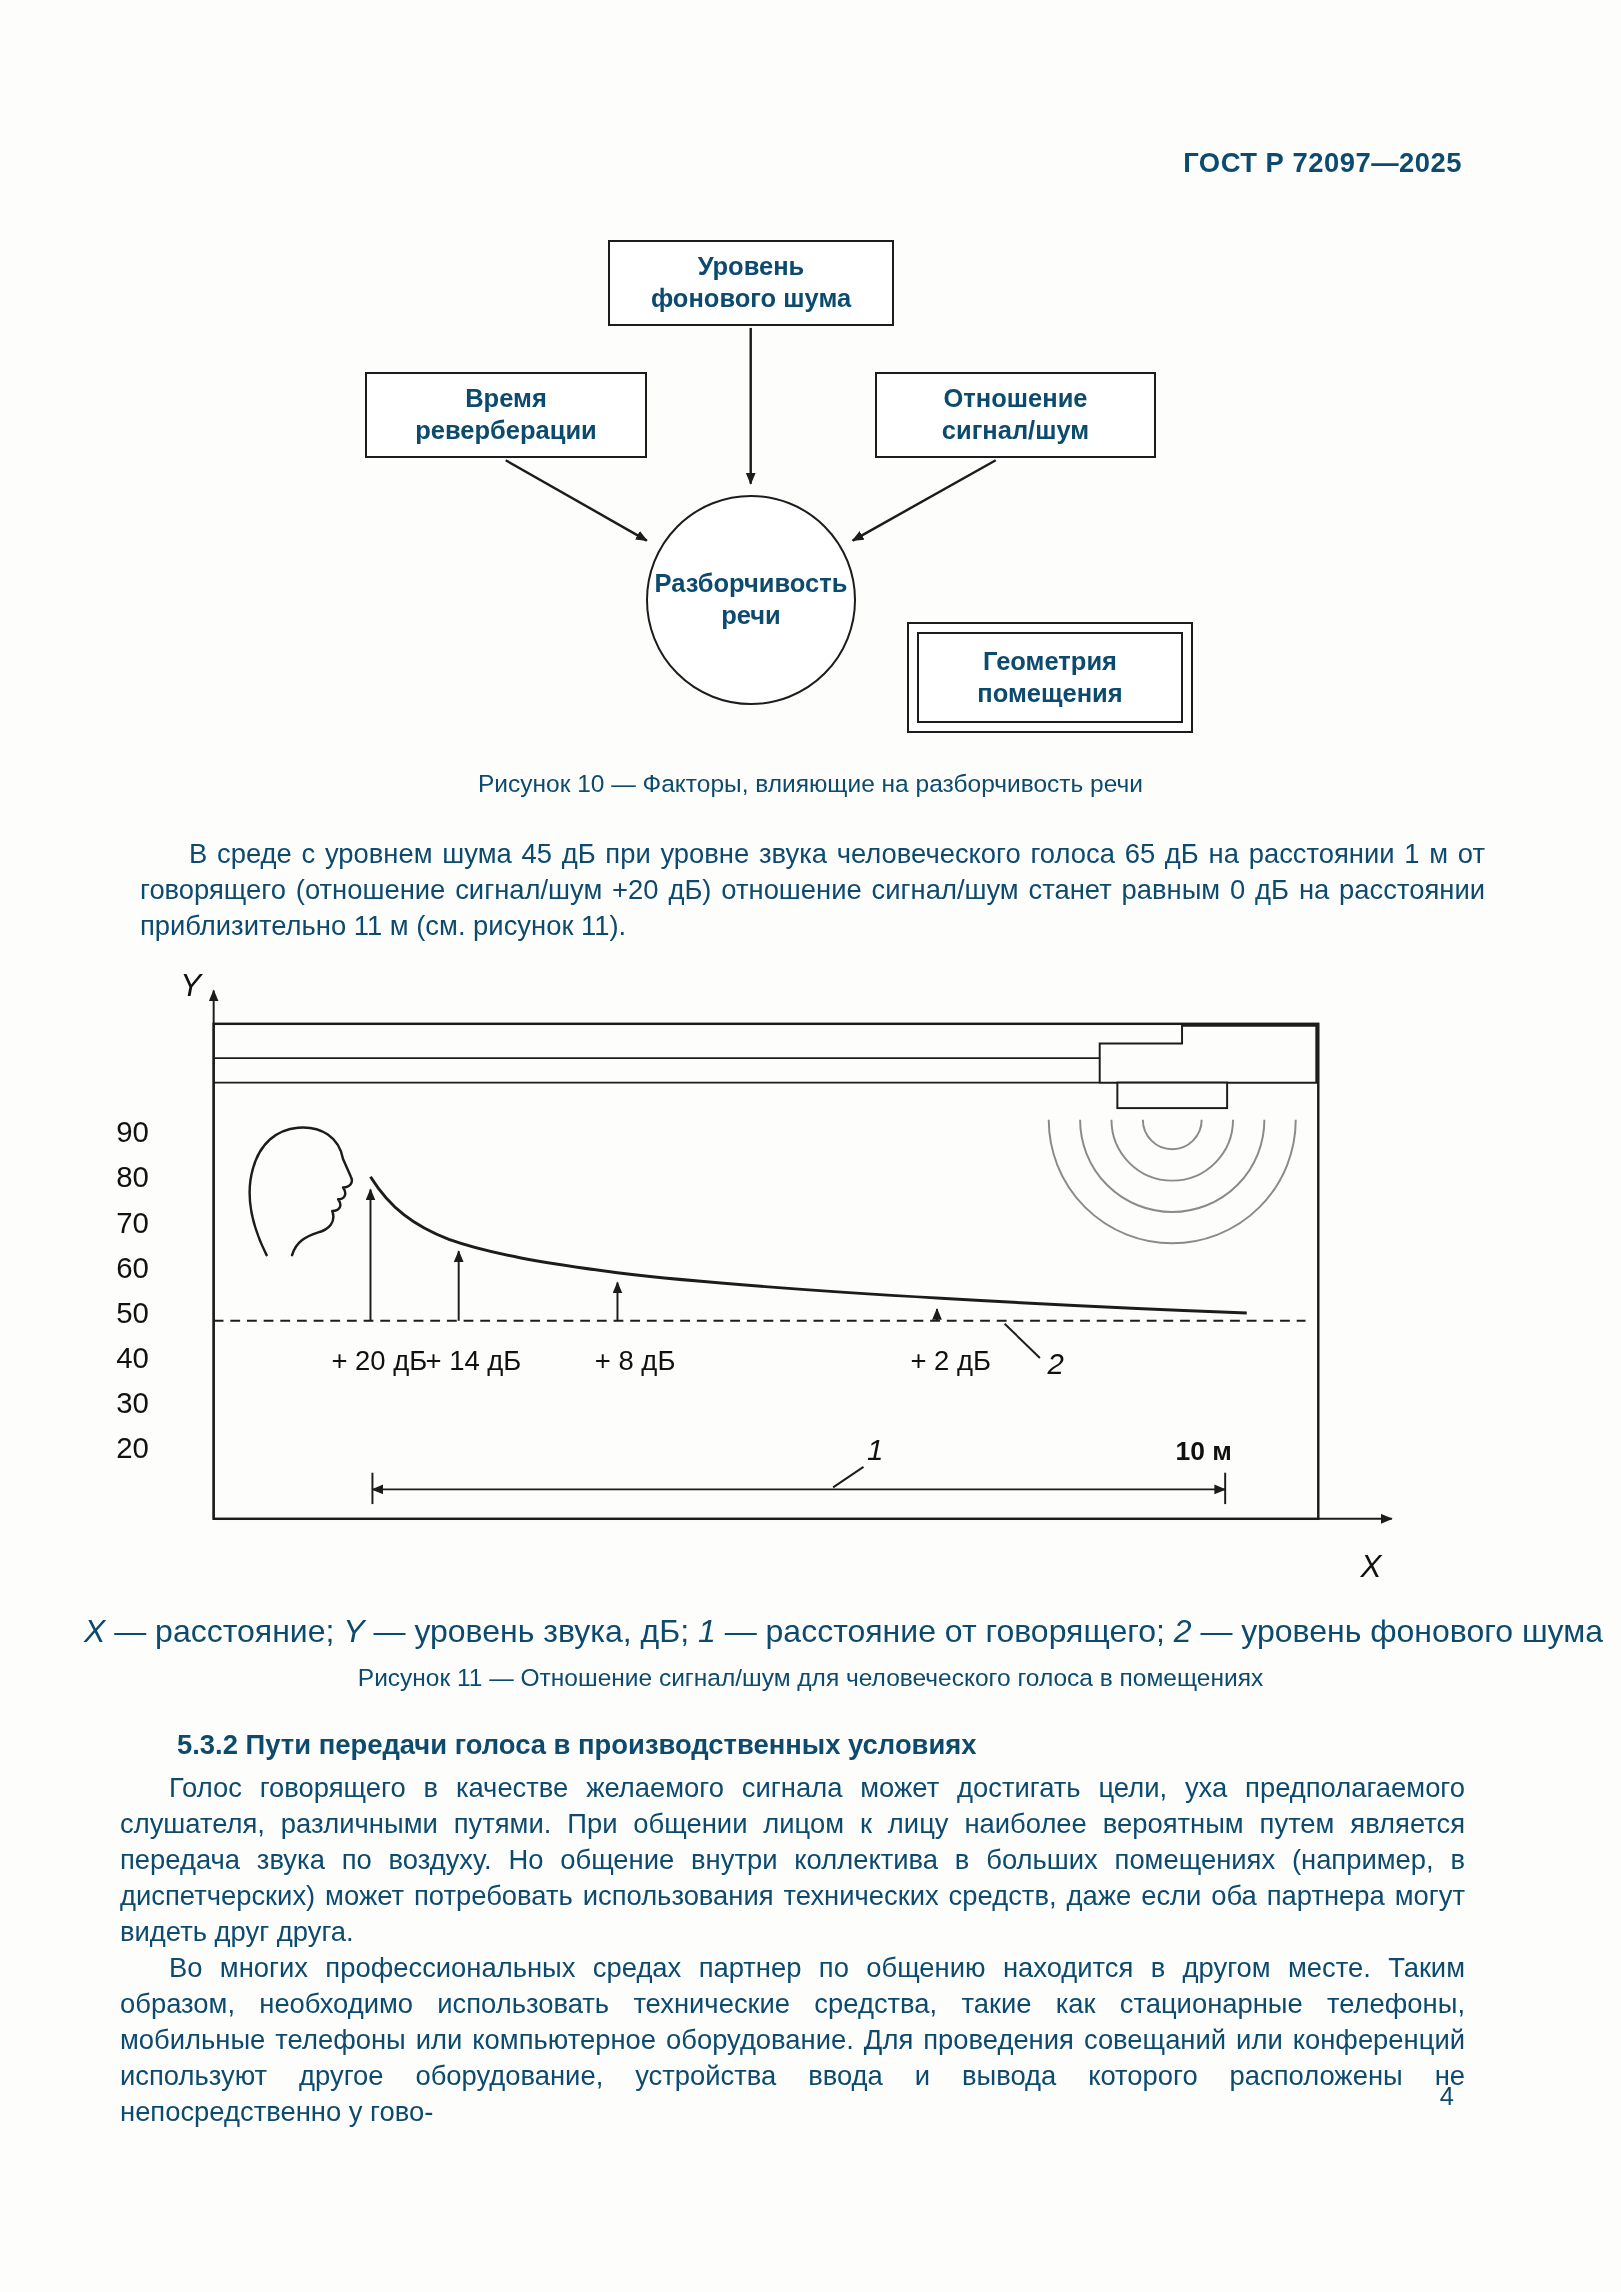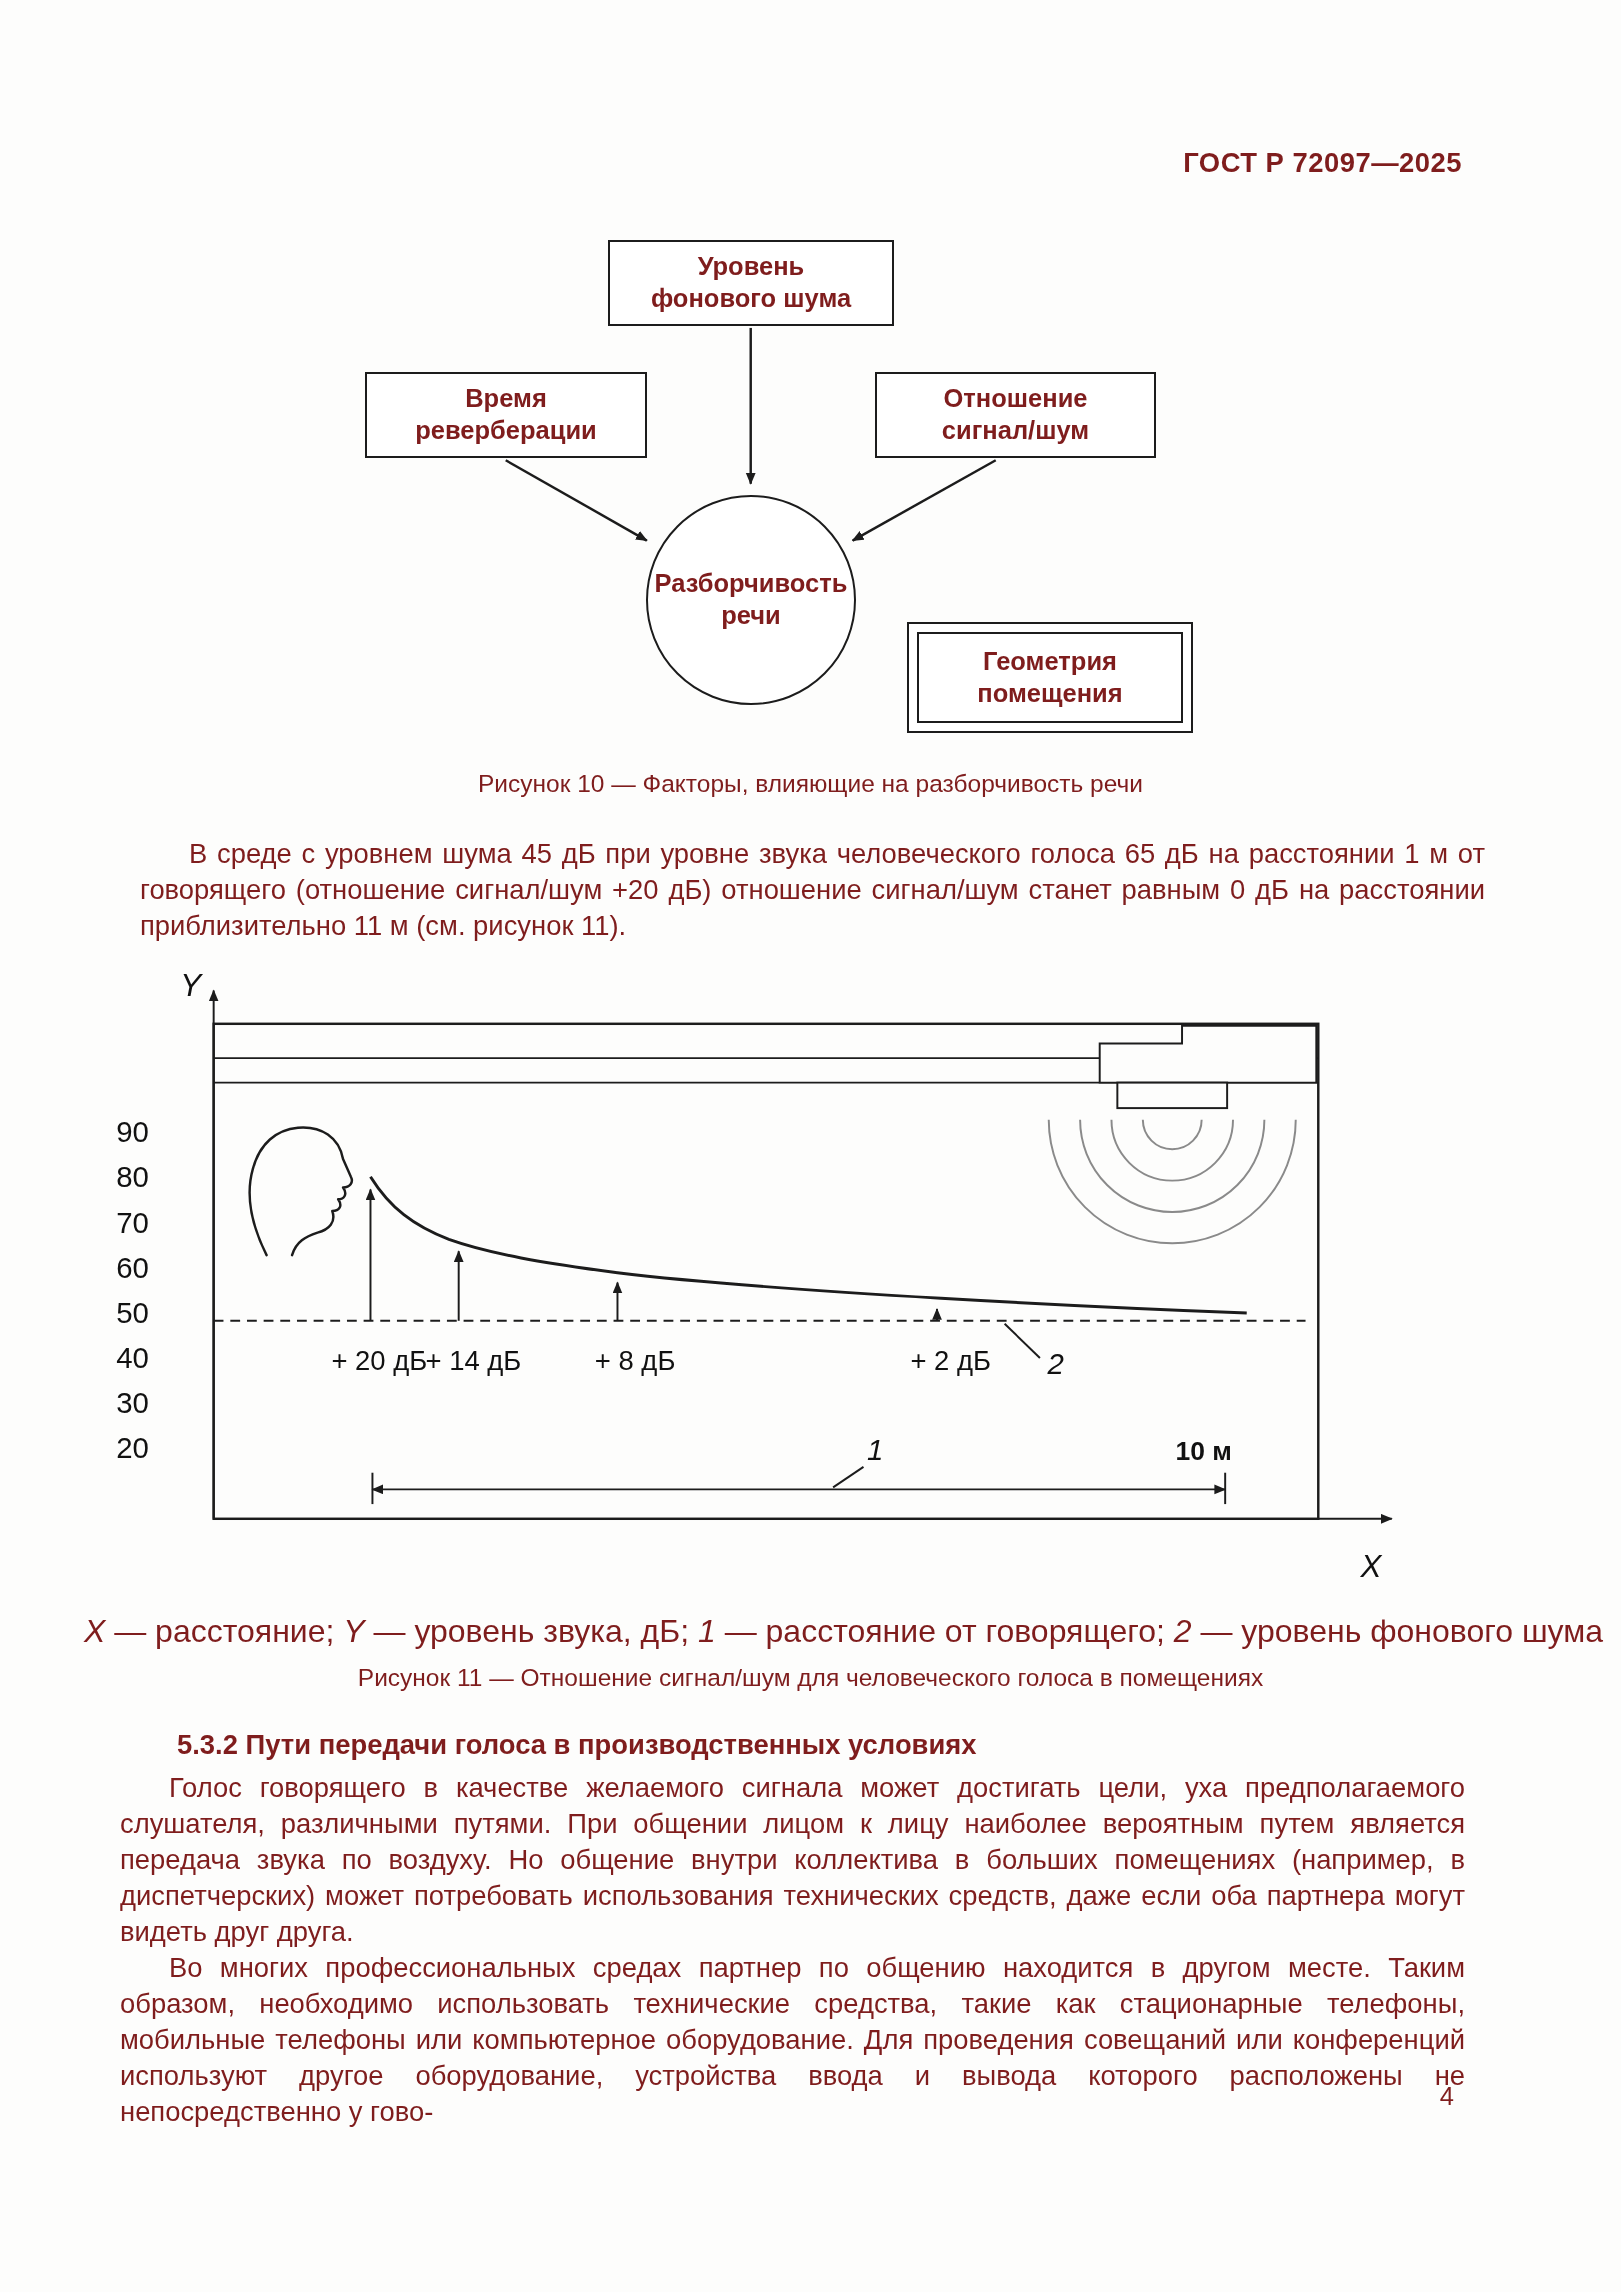"ГОСТ Р 72097—2025" .page { color: #7f1d1d -> #0c4a6e }
